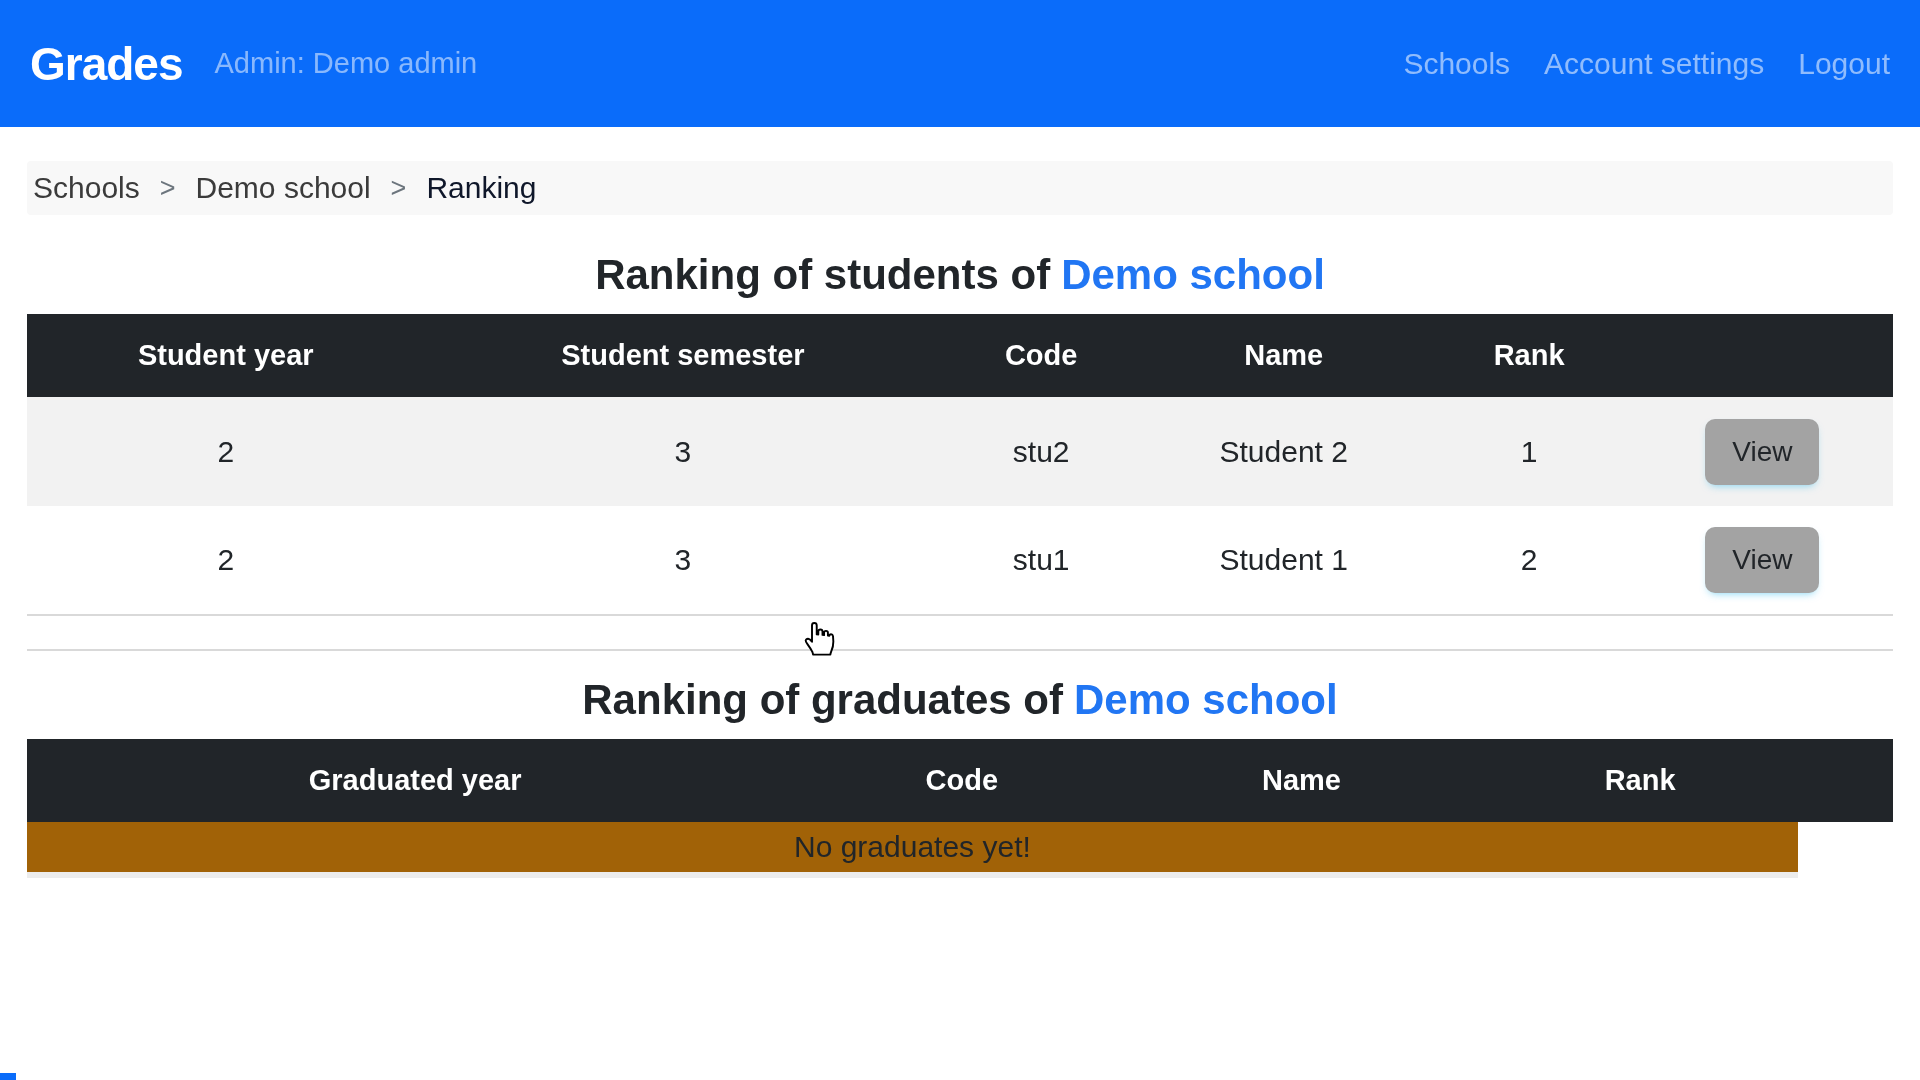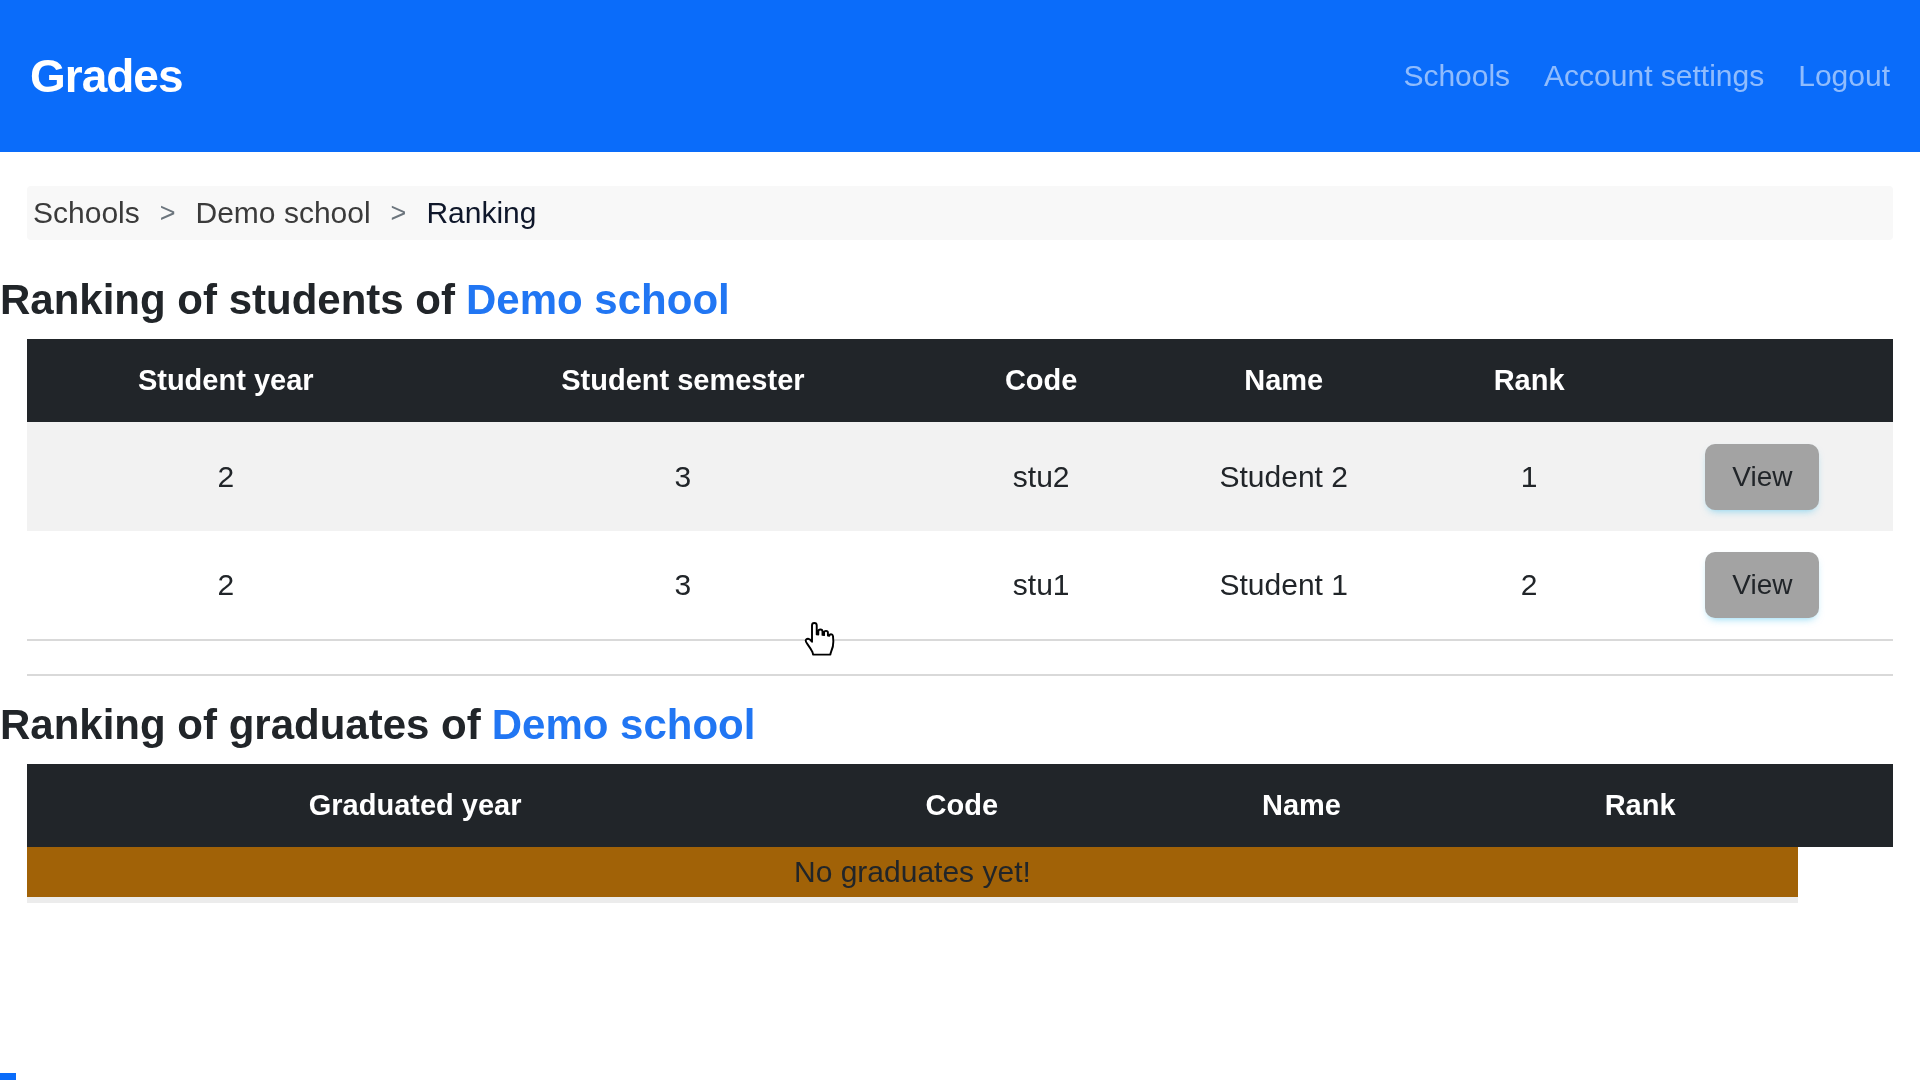"Grades" .navbar { height: 152px -> 127px }
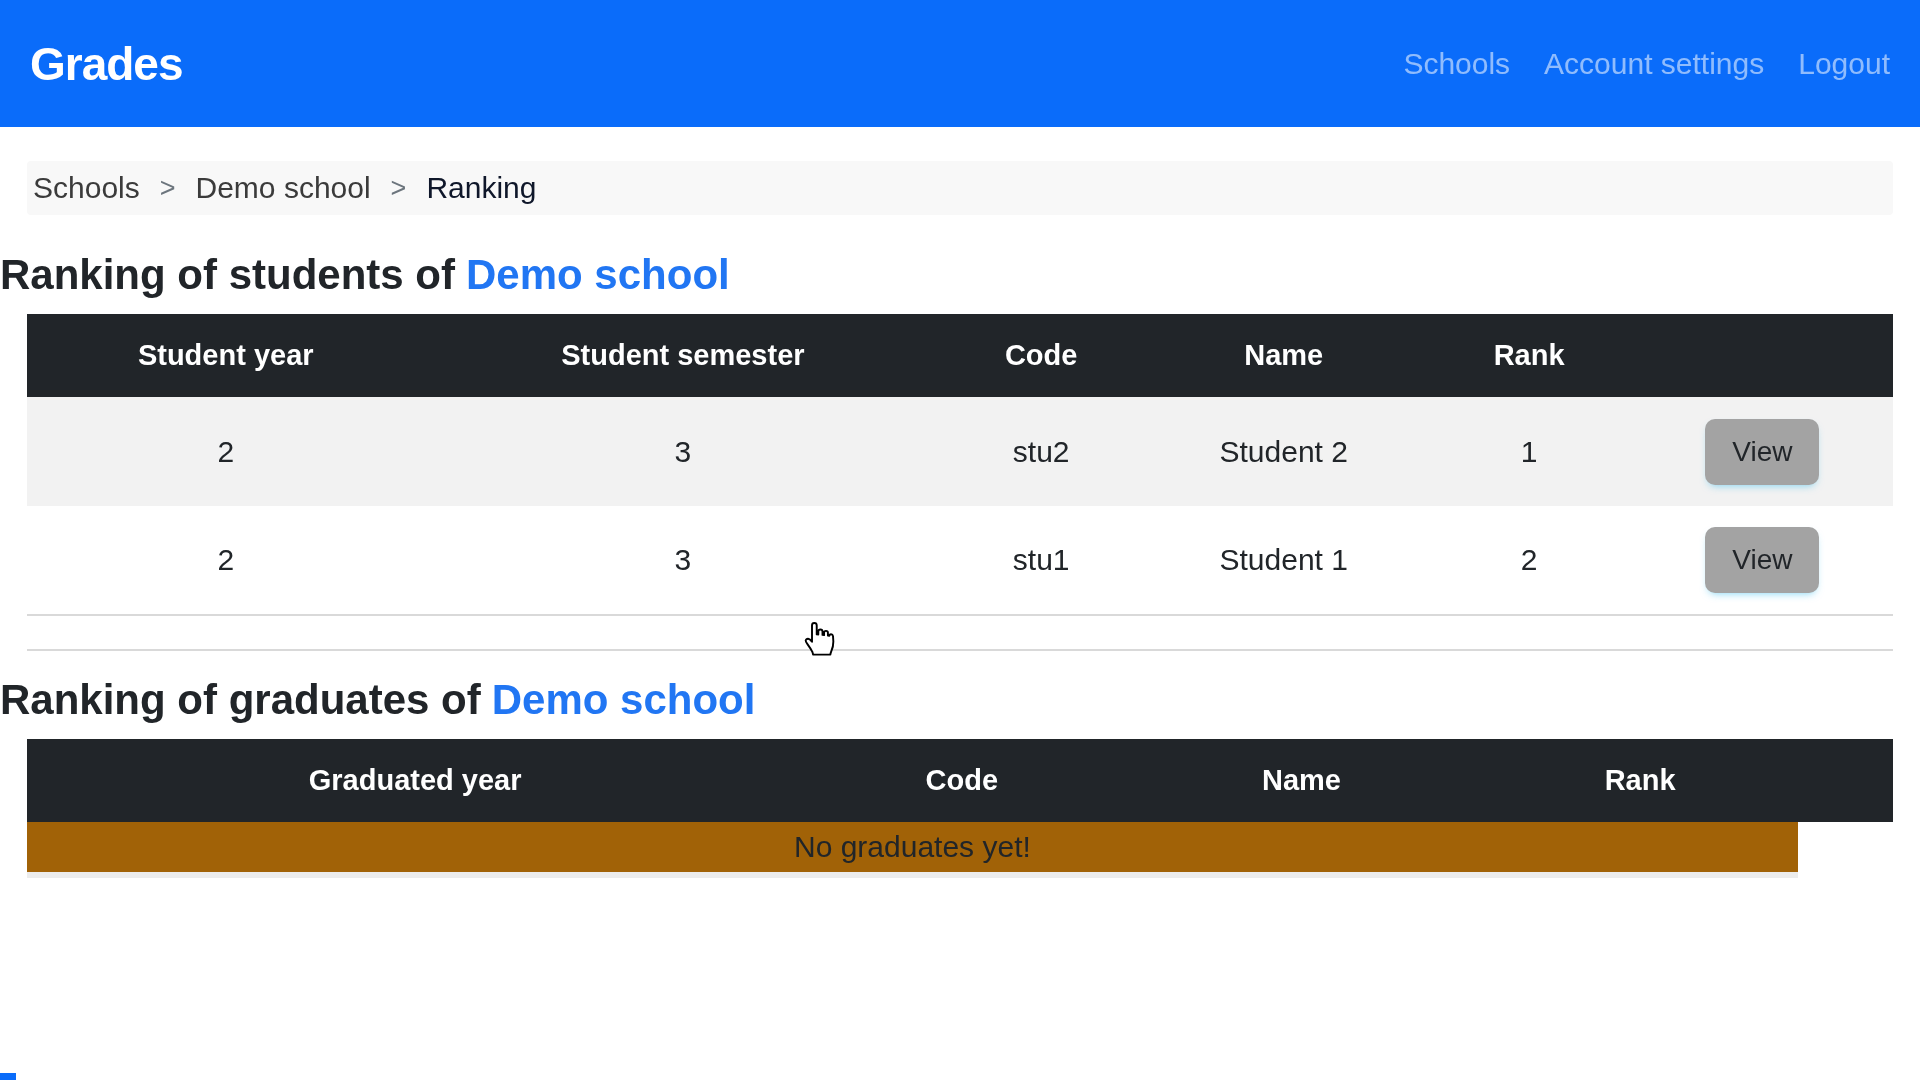"Admin: Demo admin" span.admin-label { html: none -> <span>Admin: Demo admin</span> }
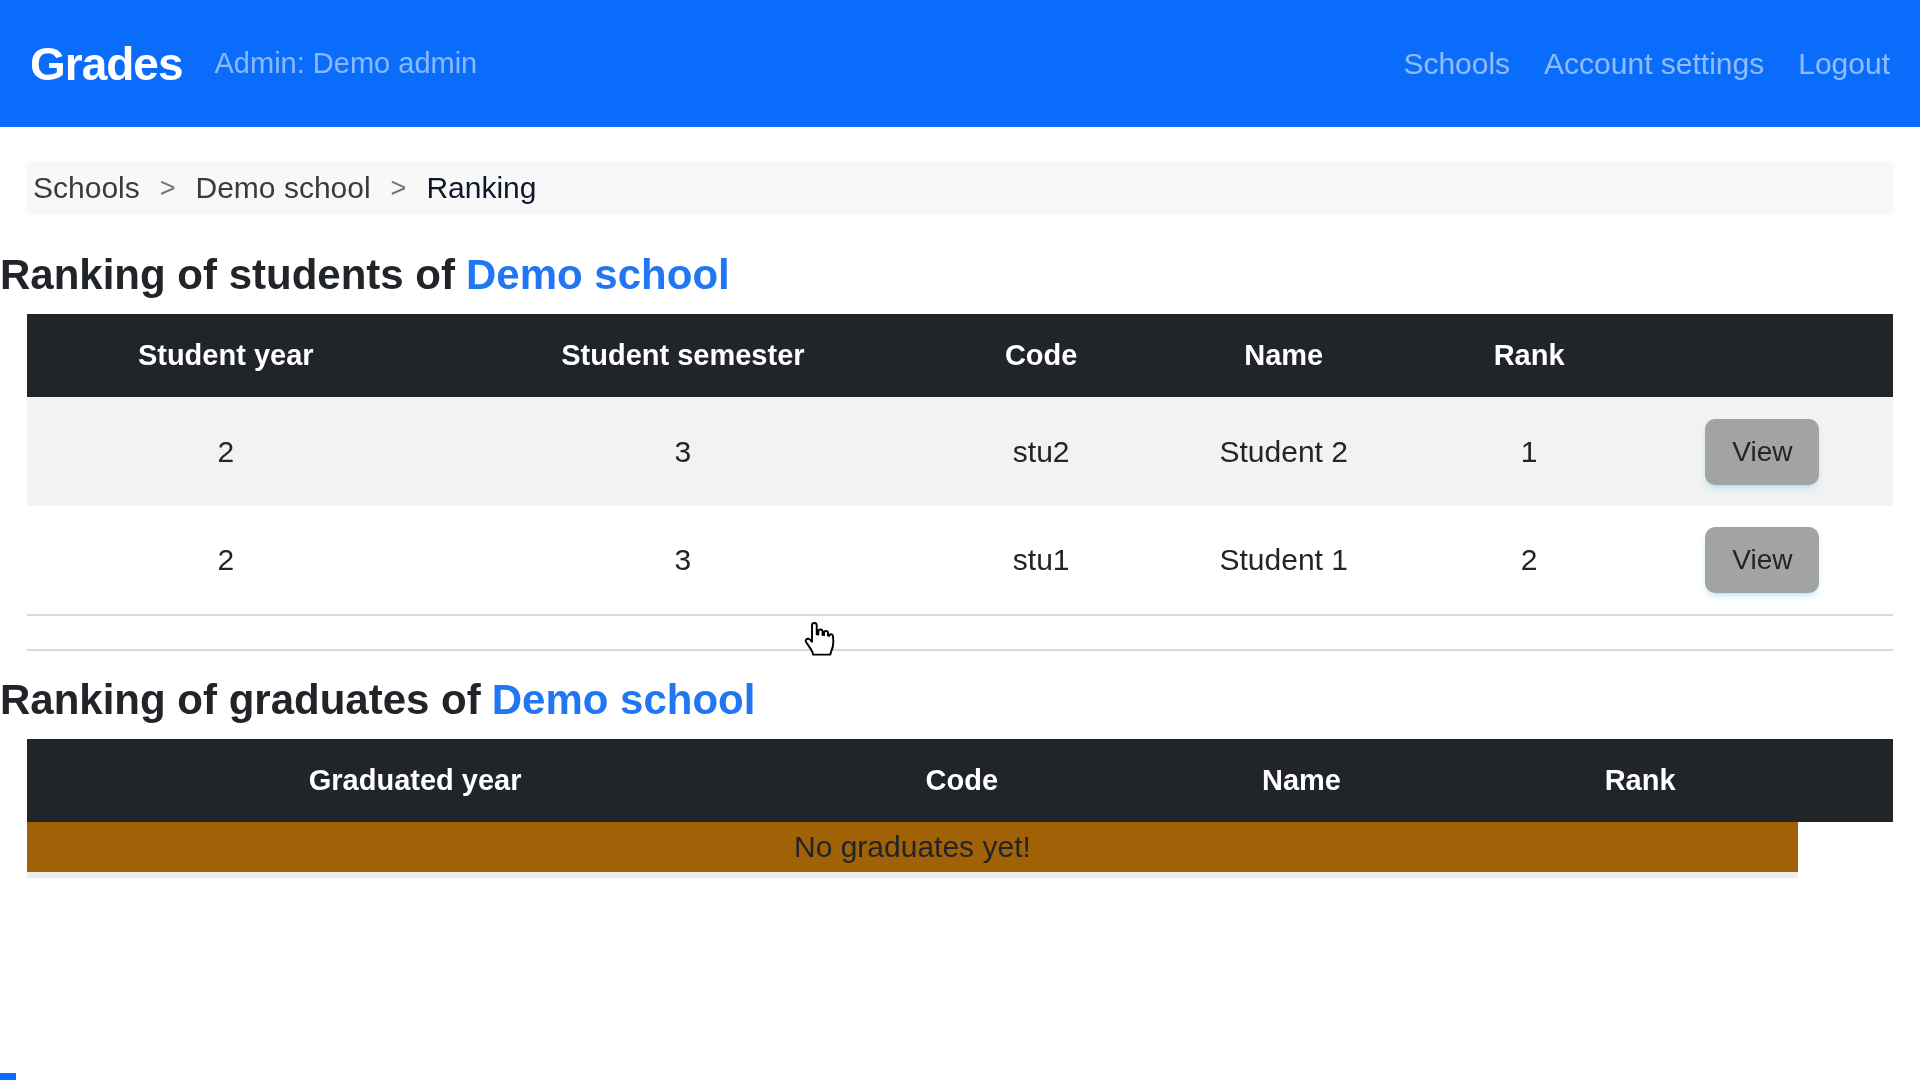"Ranking of students of Demo" .section-title { text-align: left -> center }
